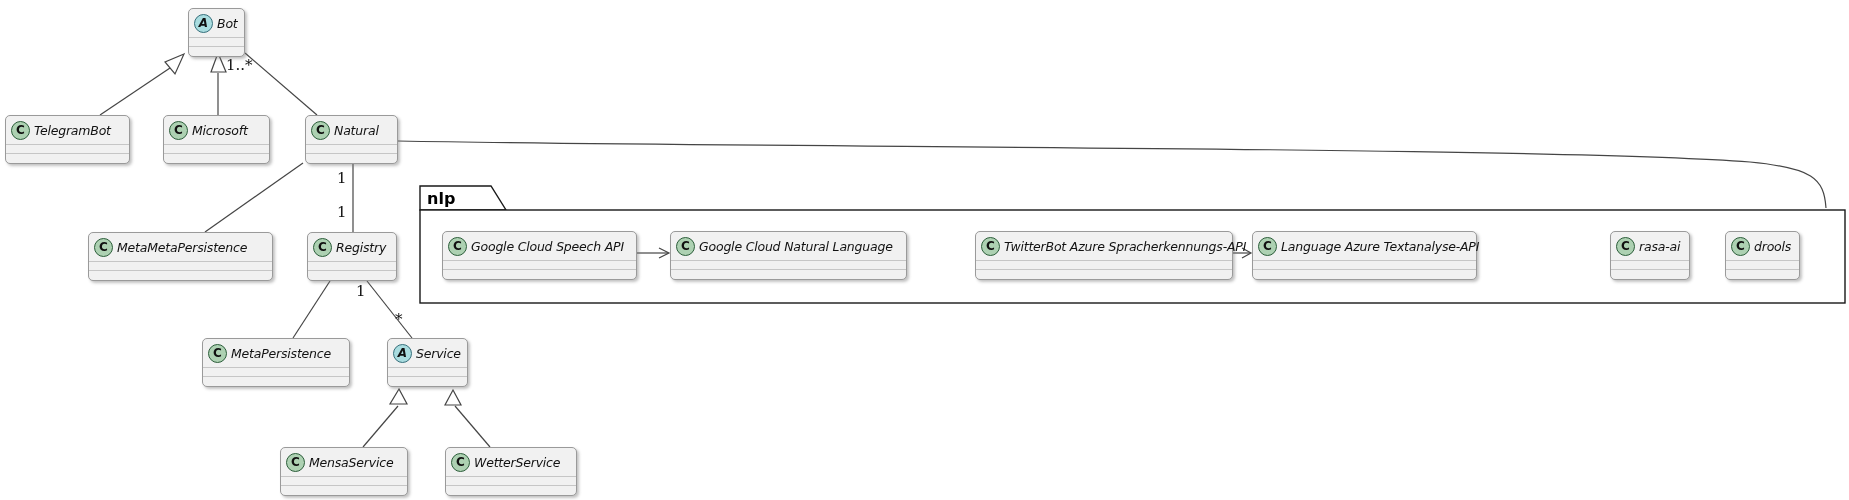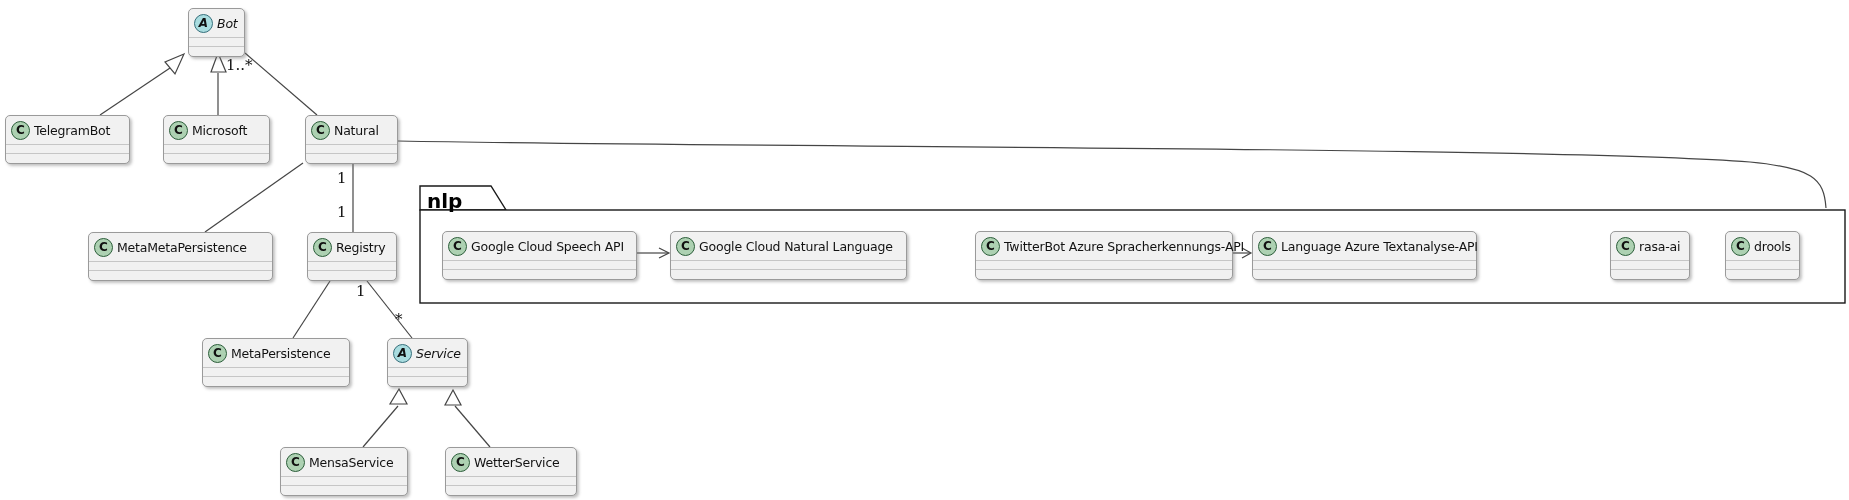"Bot" .abstract .cname { font-style: italic -> none }
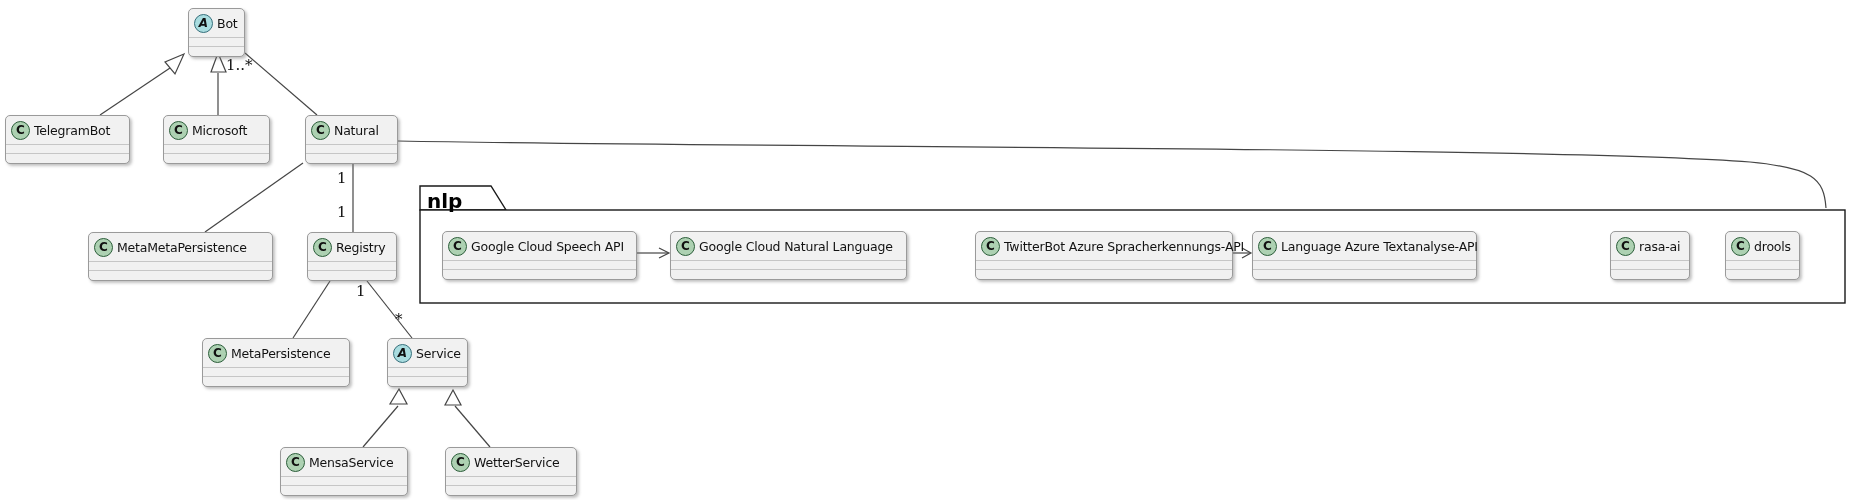"TelegramBot" .cname { font-style: none -> italic }
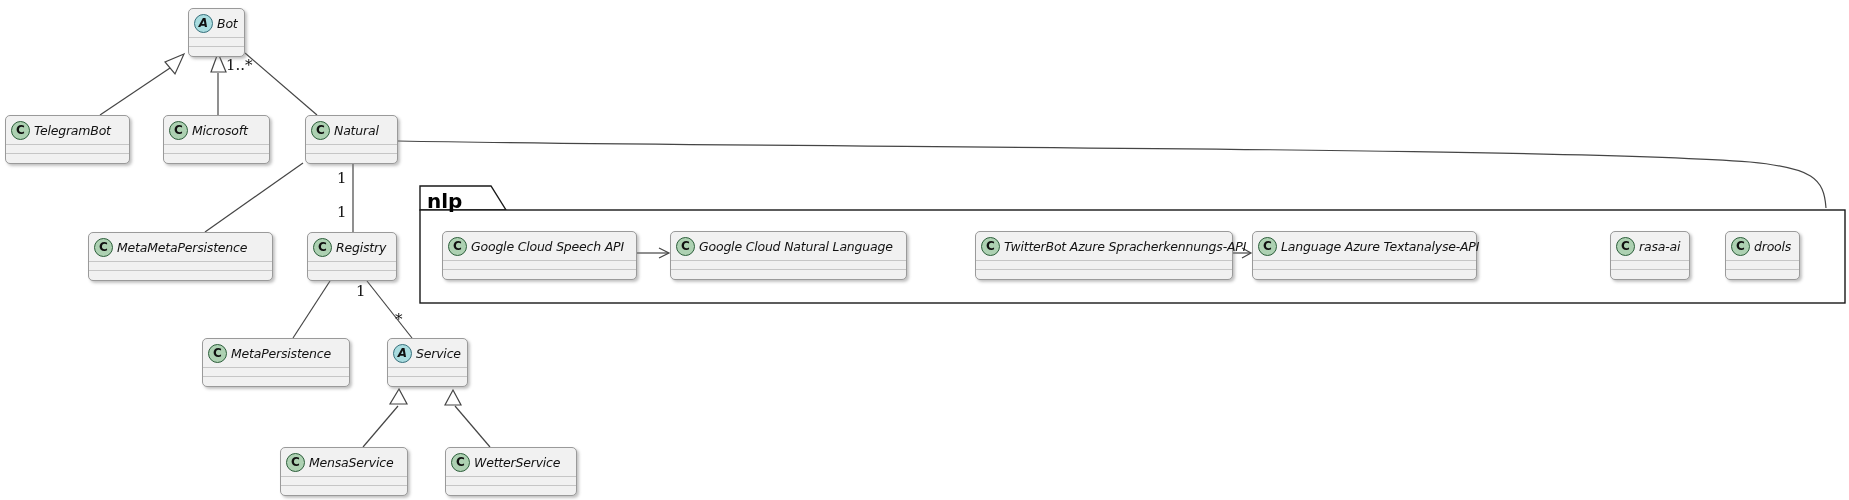"nlp" .pkg-label { font-size: 20px -> 16px }
